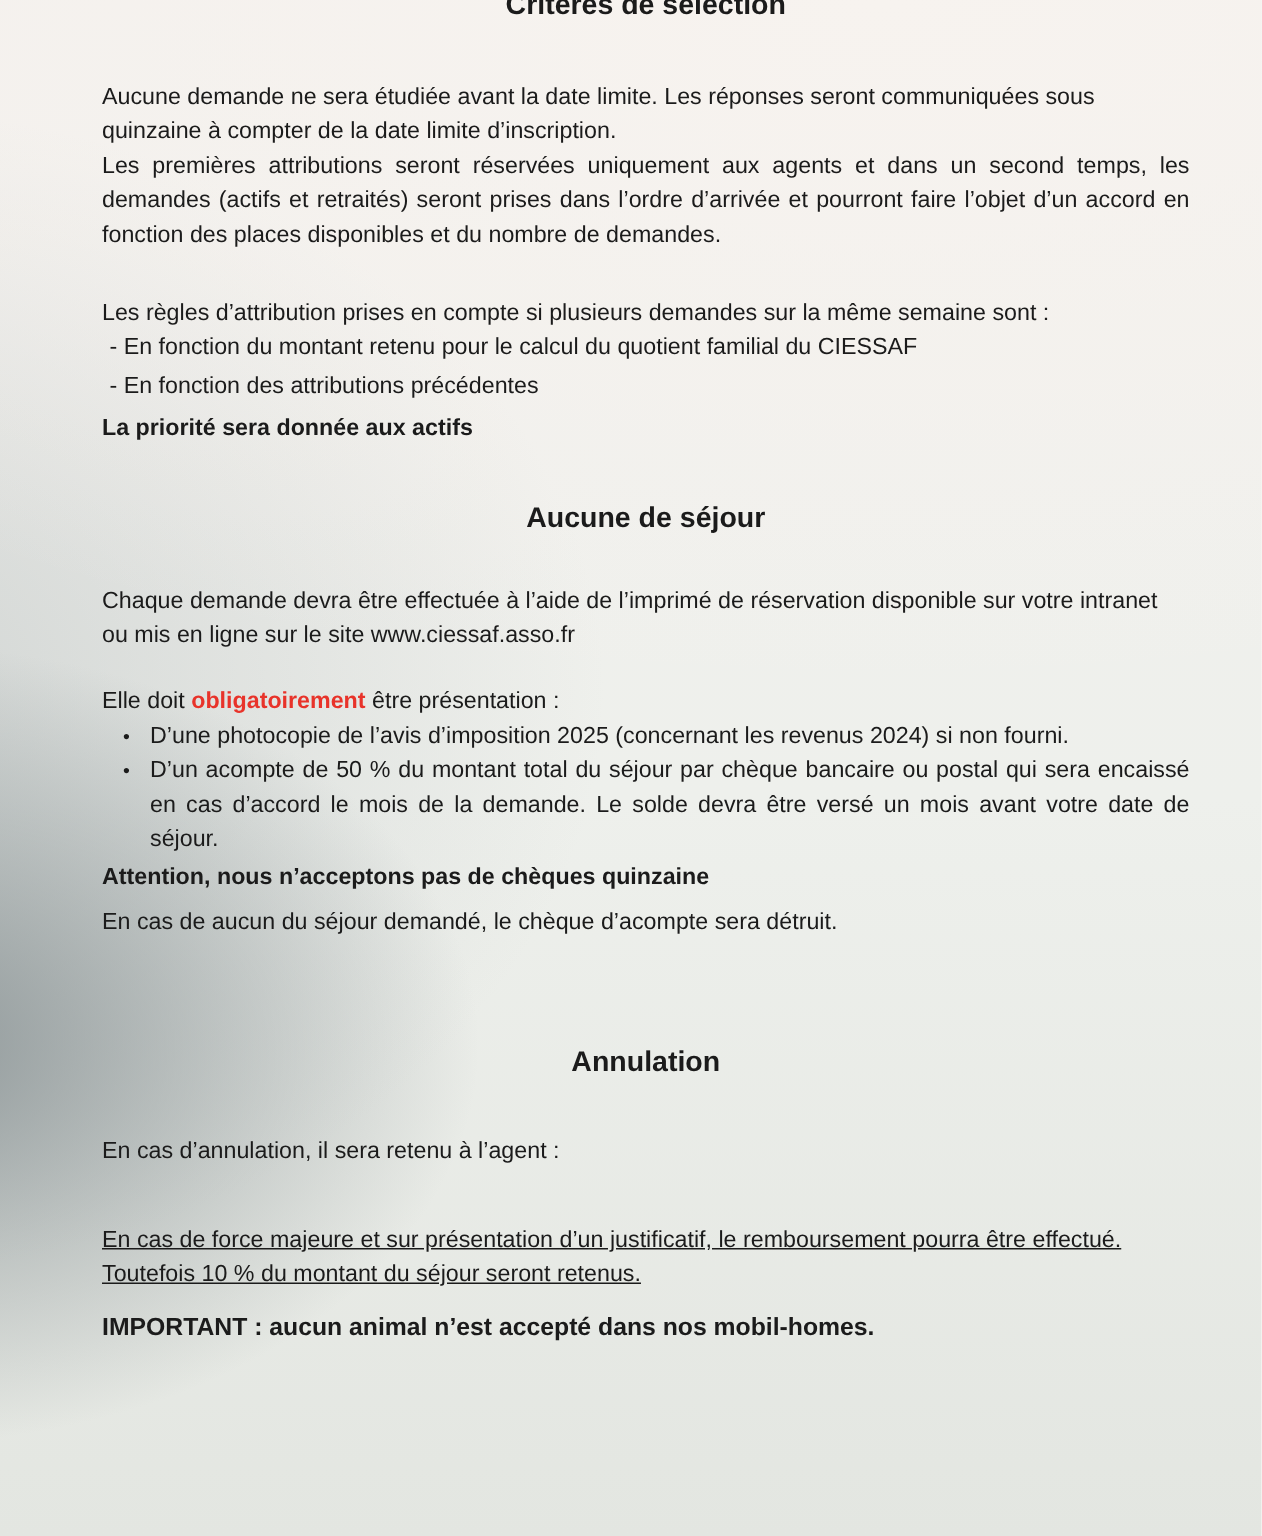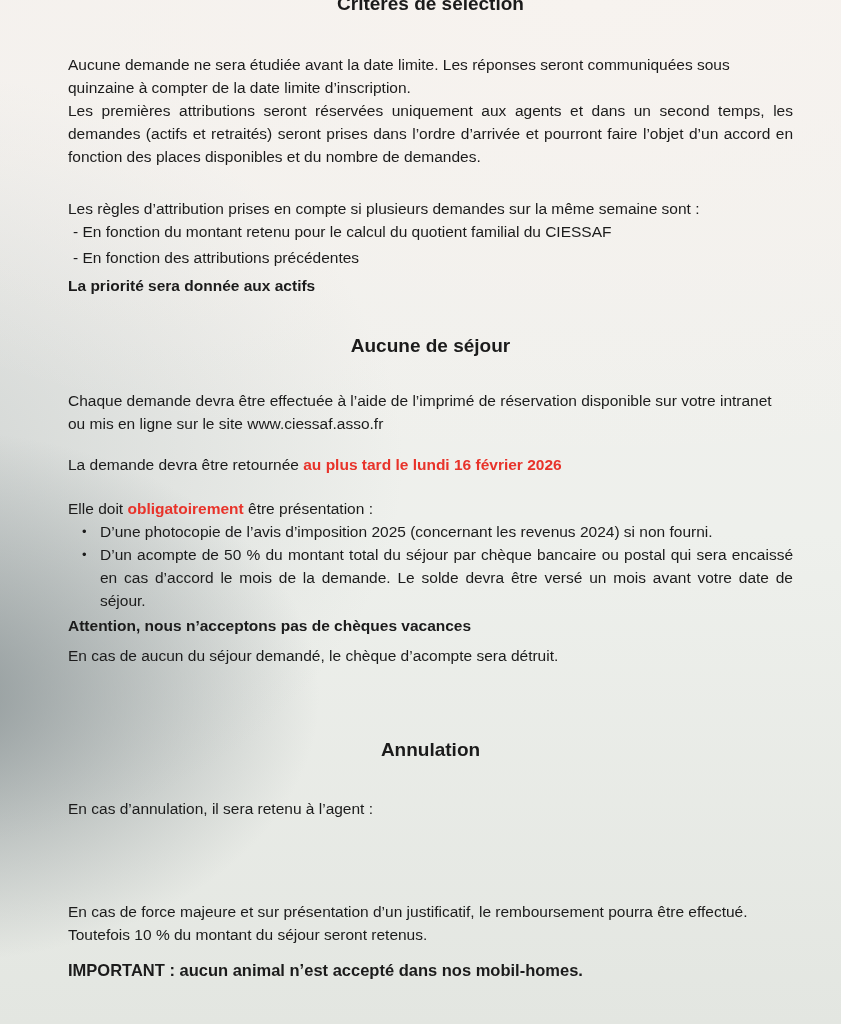"La demande devra être retournée" p.body { html: <p><span>La demande devra être retournée </span><span>au plus tard le lundi 16 février 2026</span></p> -> none }
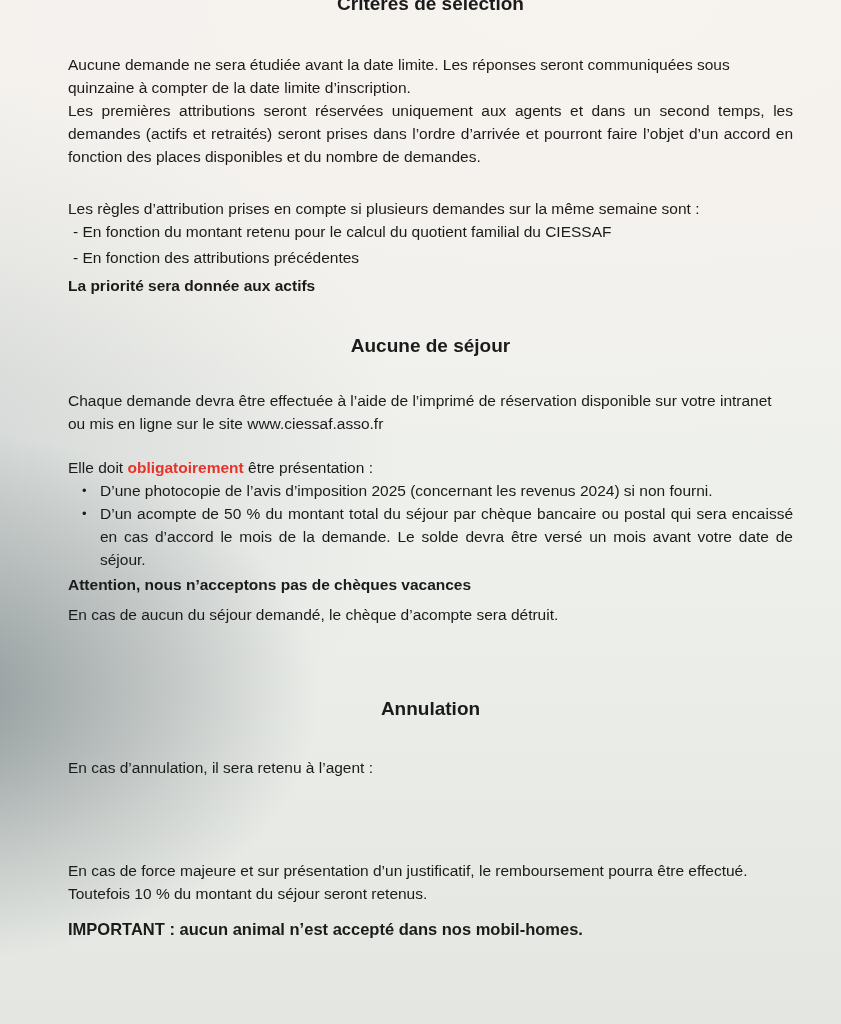"Attention, nous n’acceptons pas de" p.body { text: vacances -> quinzaine }
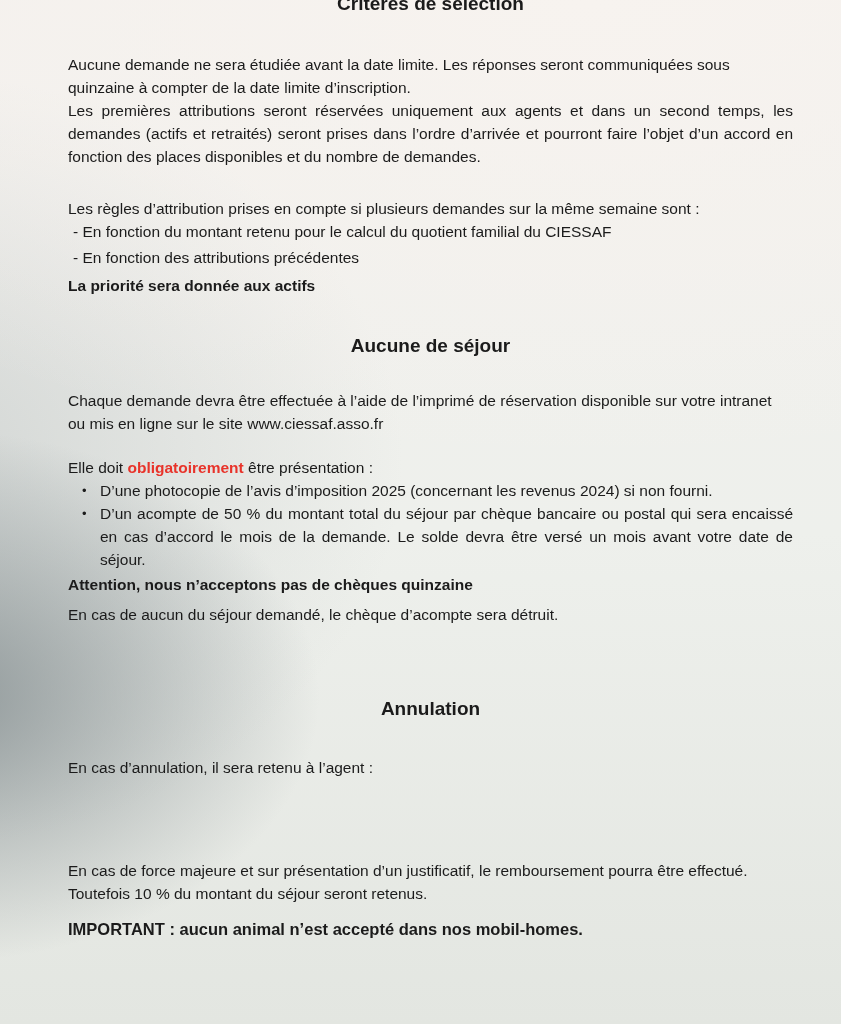"En cas de force majeure" .mt-force { margin-top: 80px -> 36px; text-decoration: none -> underline }
